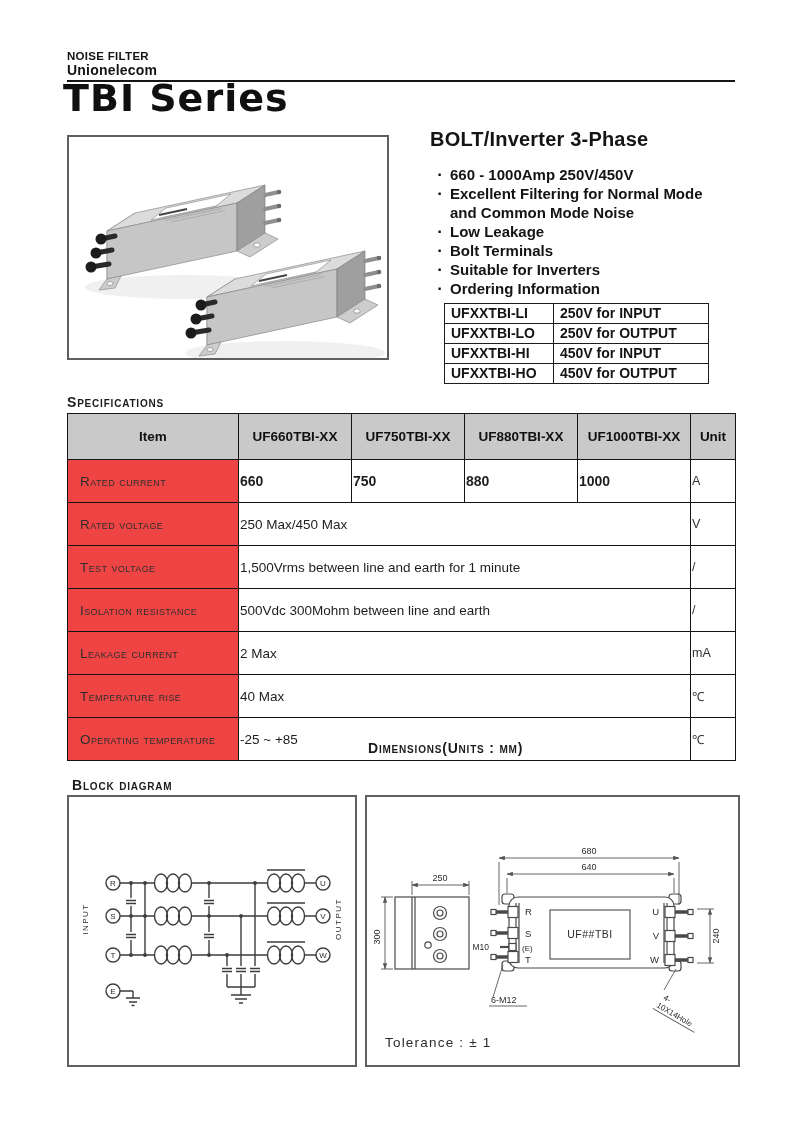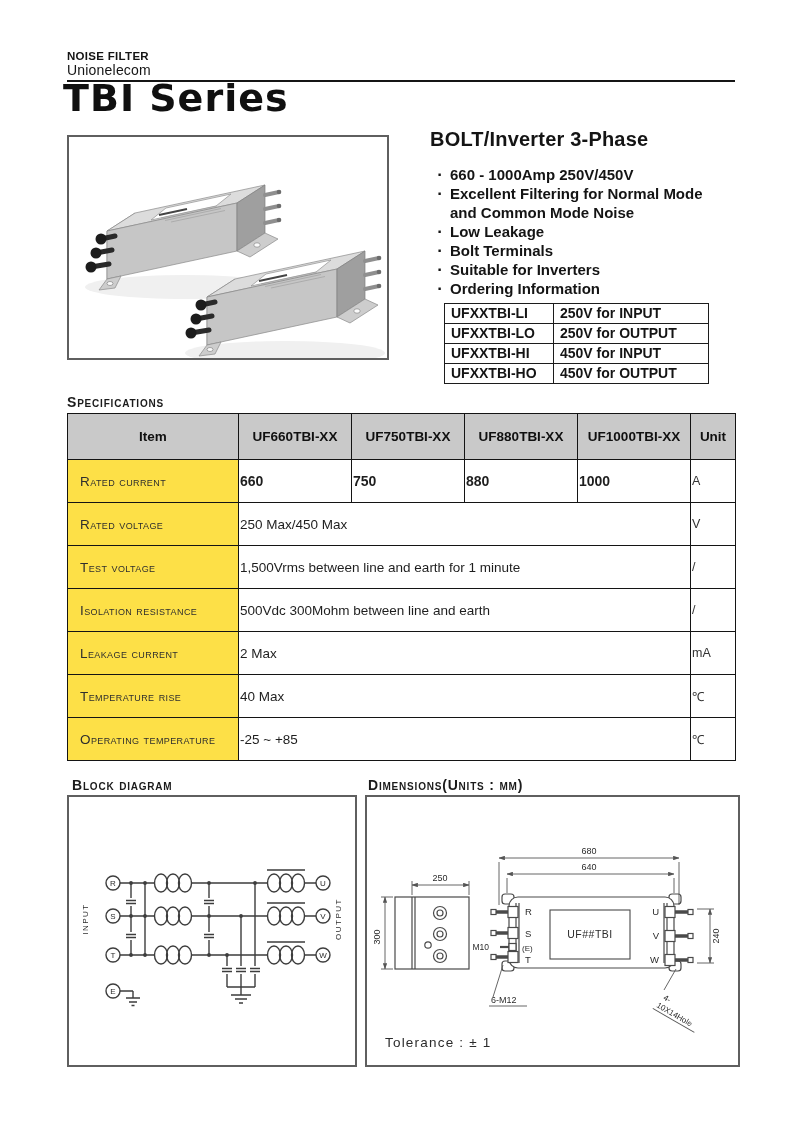"Unionelecom" .hdr .brand { font-weight: normal -> bold }
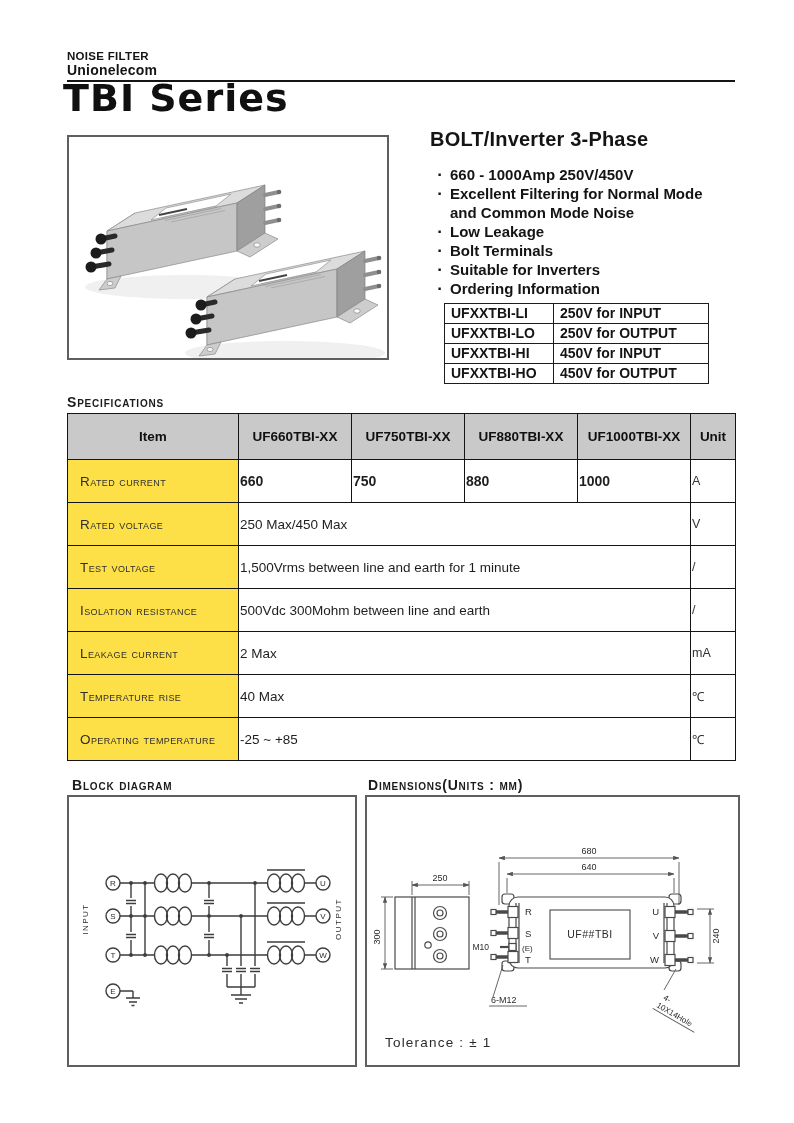"Rated current" .spec td.item { background: #fde047 -> #ef4444 }
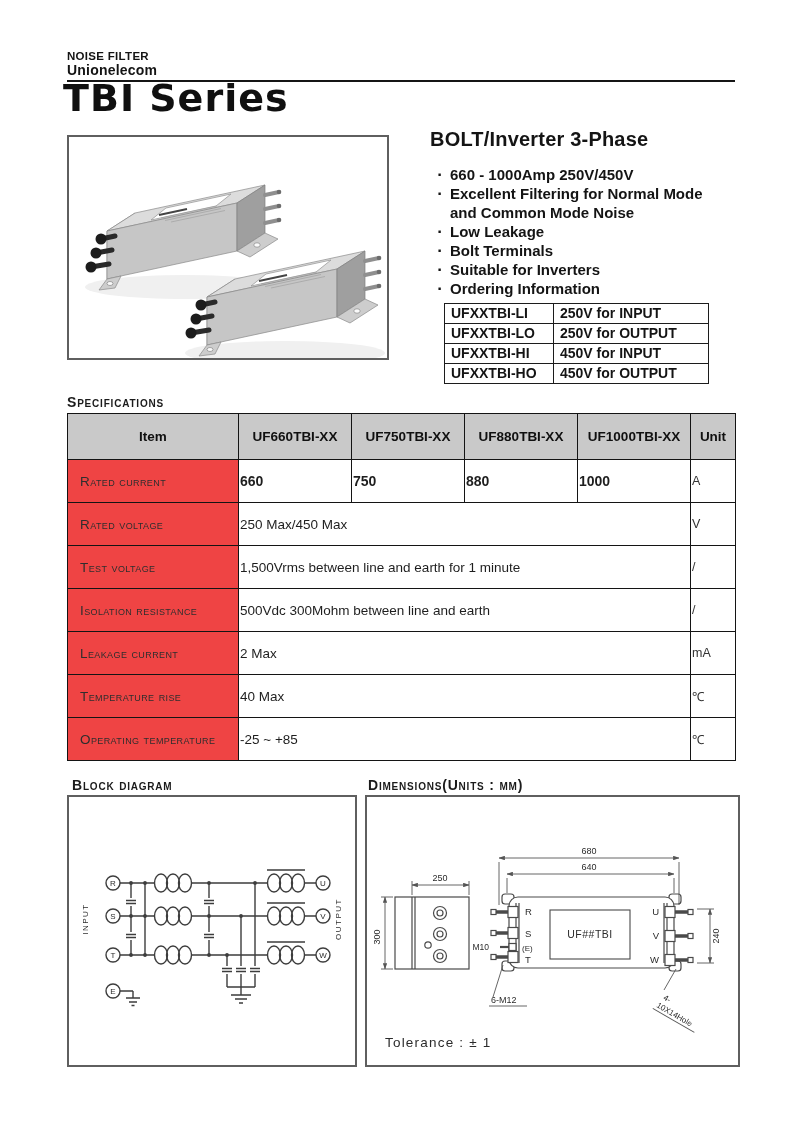"Dimensions(Units : mm)" #dim-label { top: 777px -> 740px }
